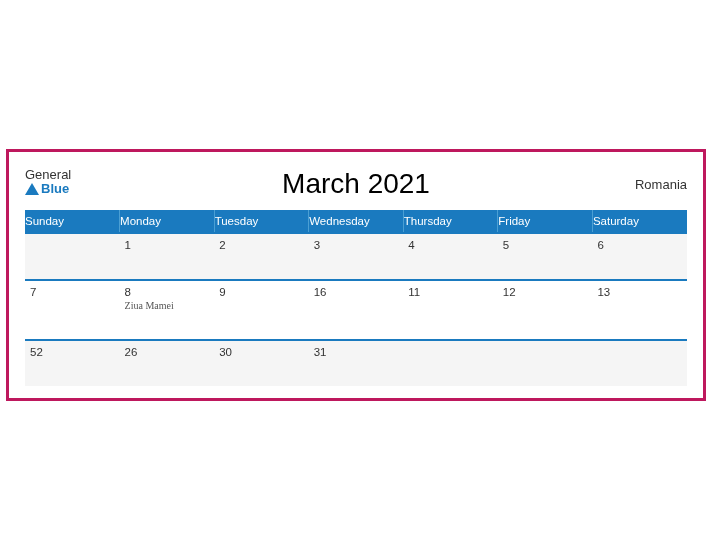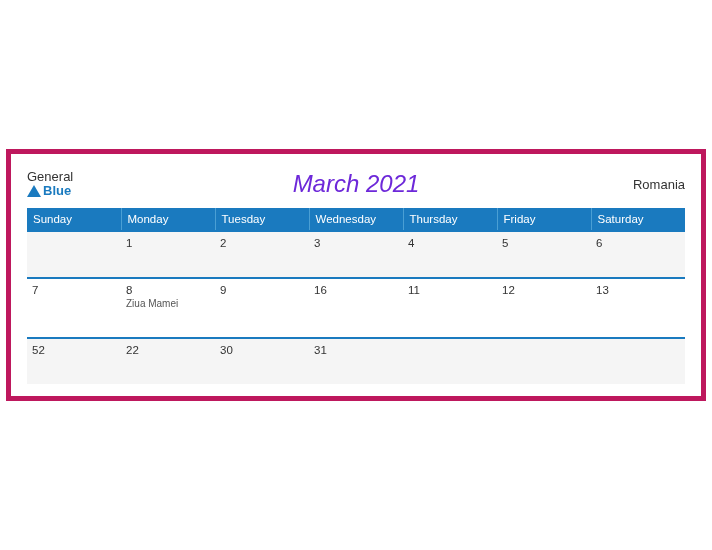"General" .calendar-container { border: 5px solid #be185d -> 3px solid #be185d }
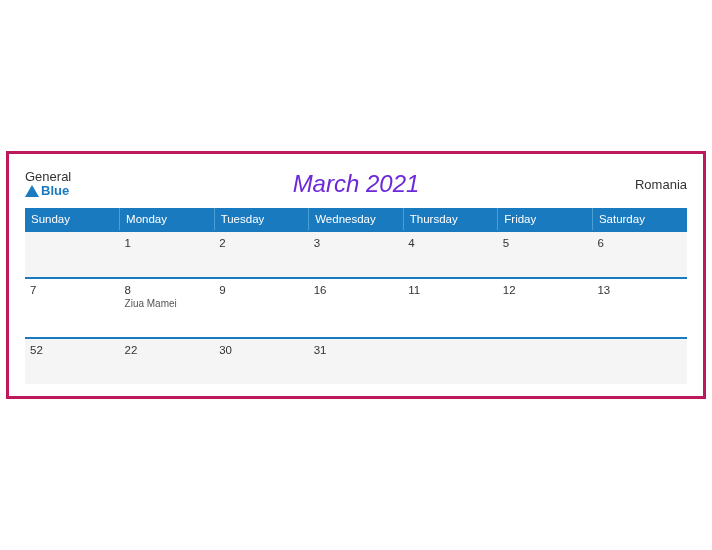"March 2021" .calendar-title { color: #6d28d9 -> #000000; font-size: 24px -> 28px; font-style: italic -> none }
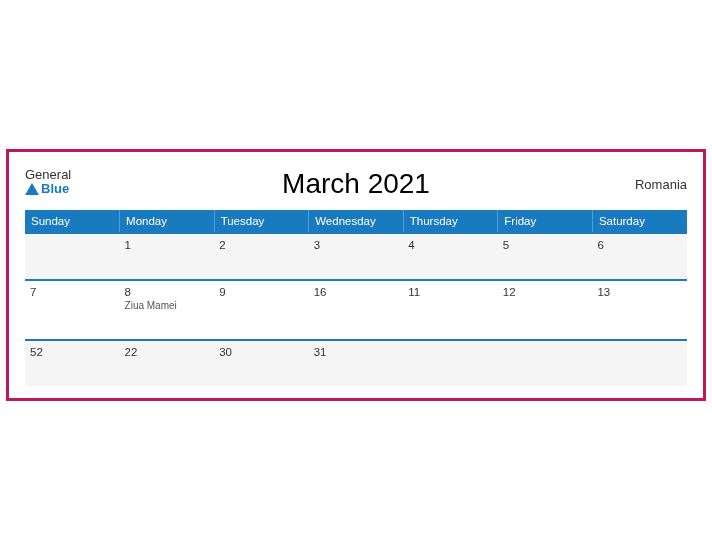"Sunday" .calendar-table thead th { padding: 5px 6px -> 5px 0 }
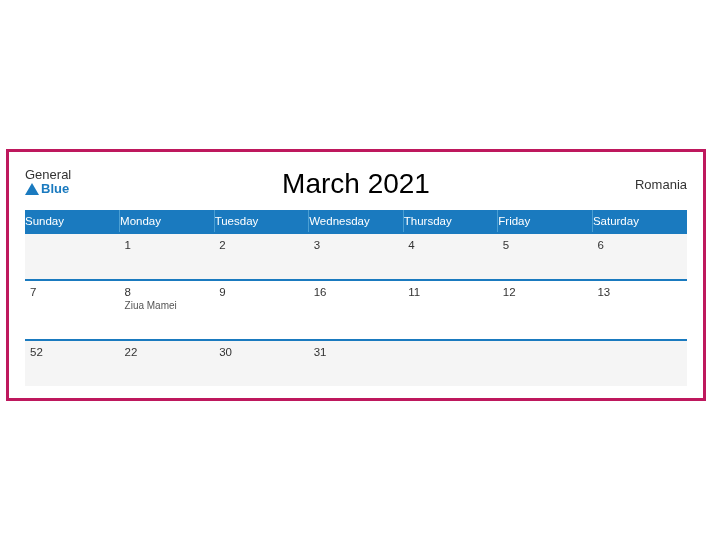"Ziua Mamei" .event-label { font-family: none -> Liberation Serif, serif }
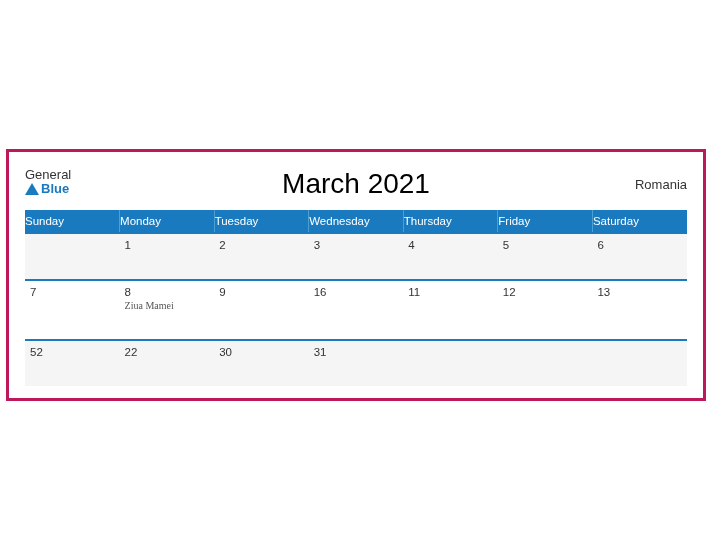"22" span.day-number { text: 22 -> 26 }
